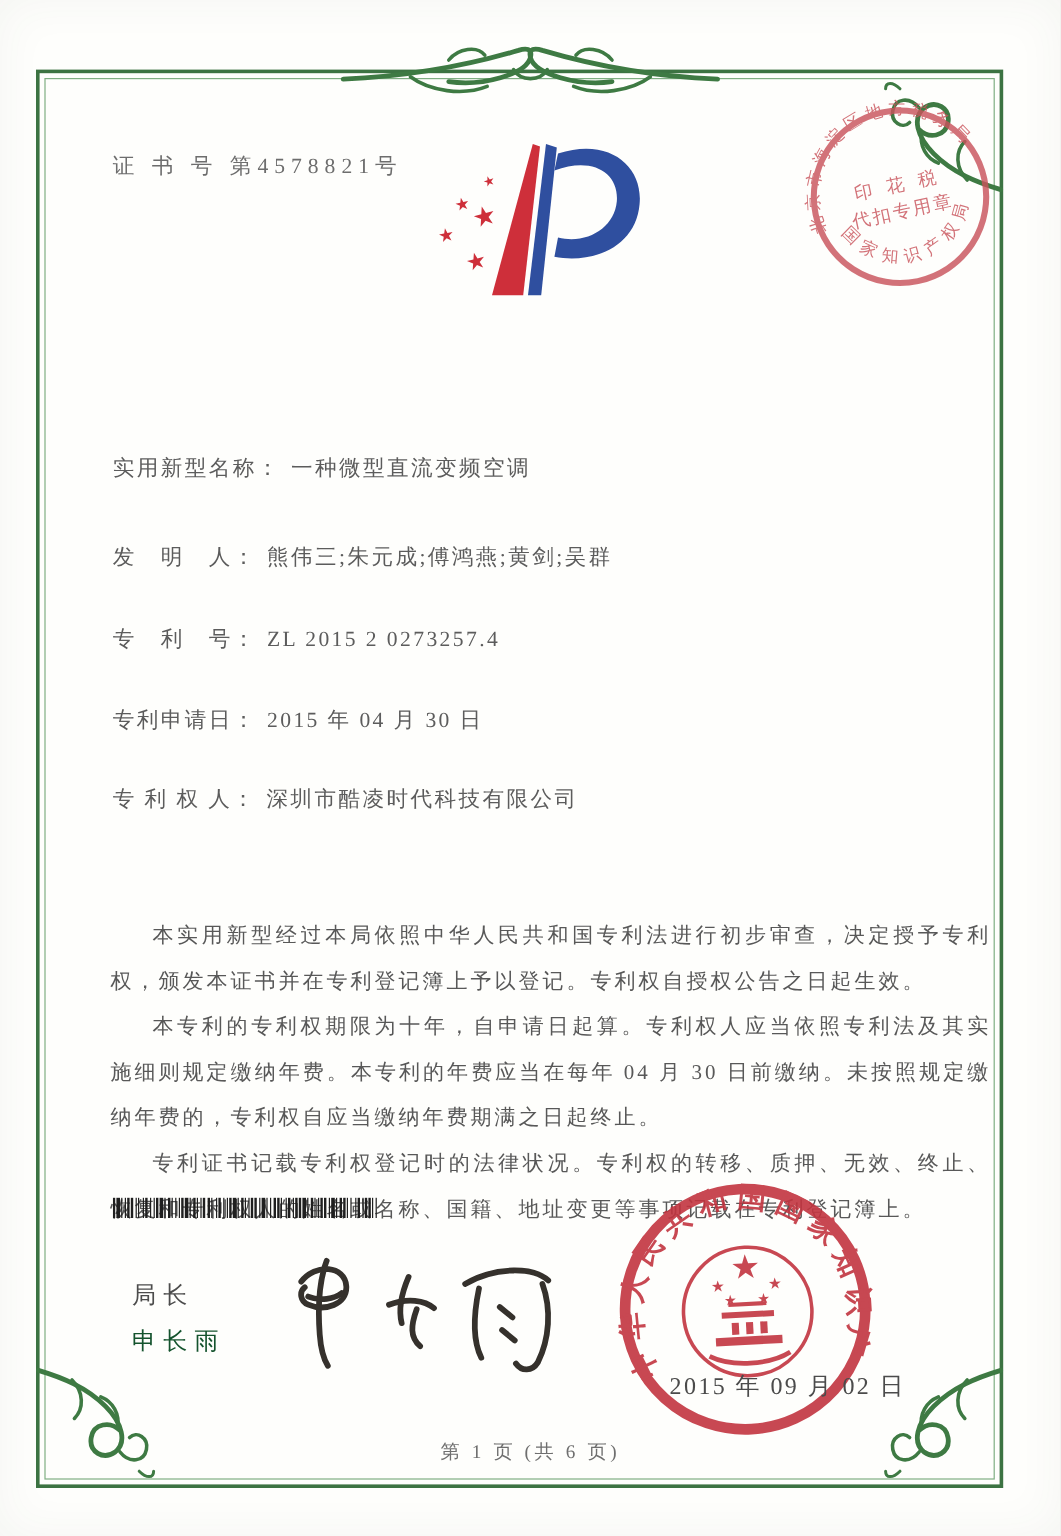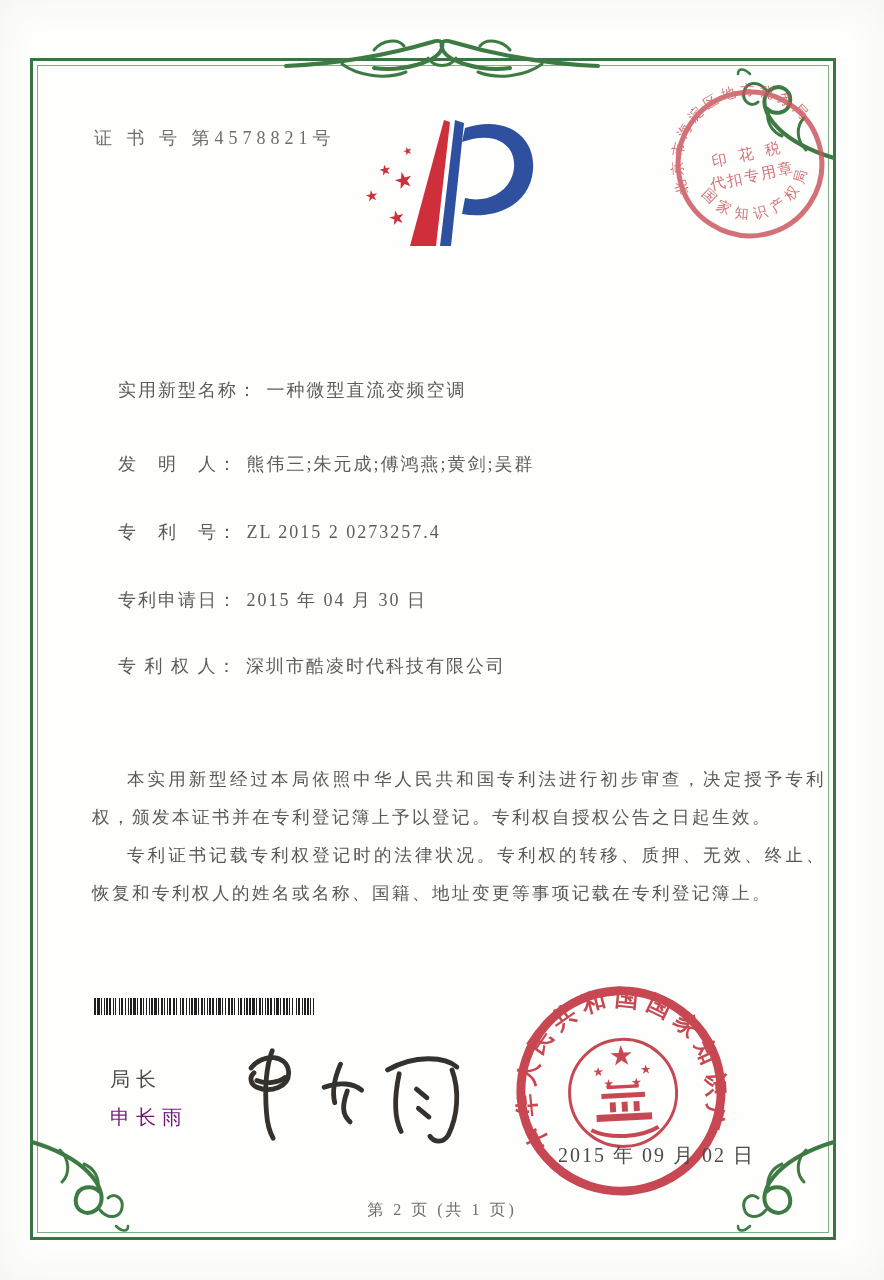"实用新型名称： 一种微型直流变频空调" .field { margin-left: 24px -> none }
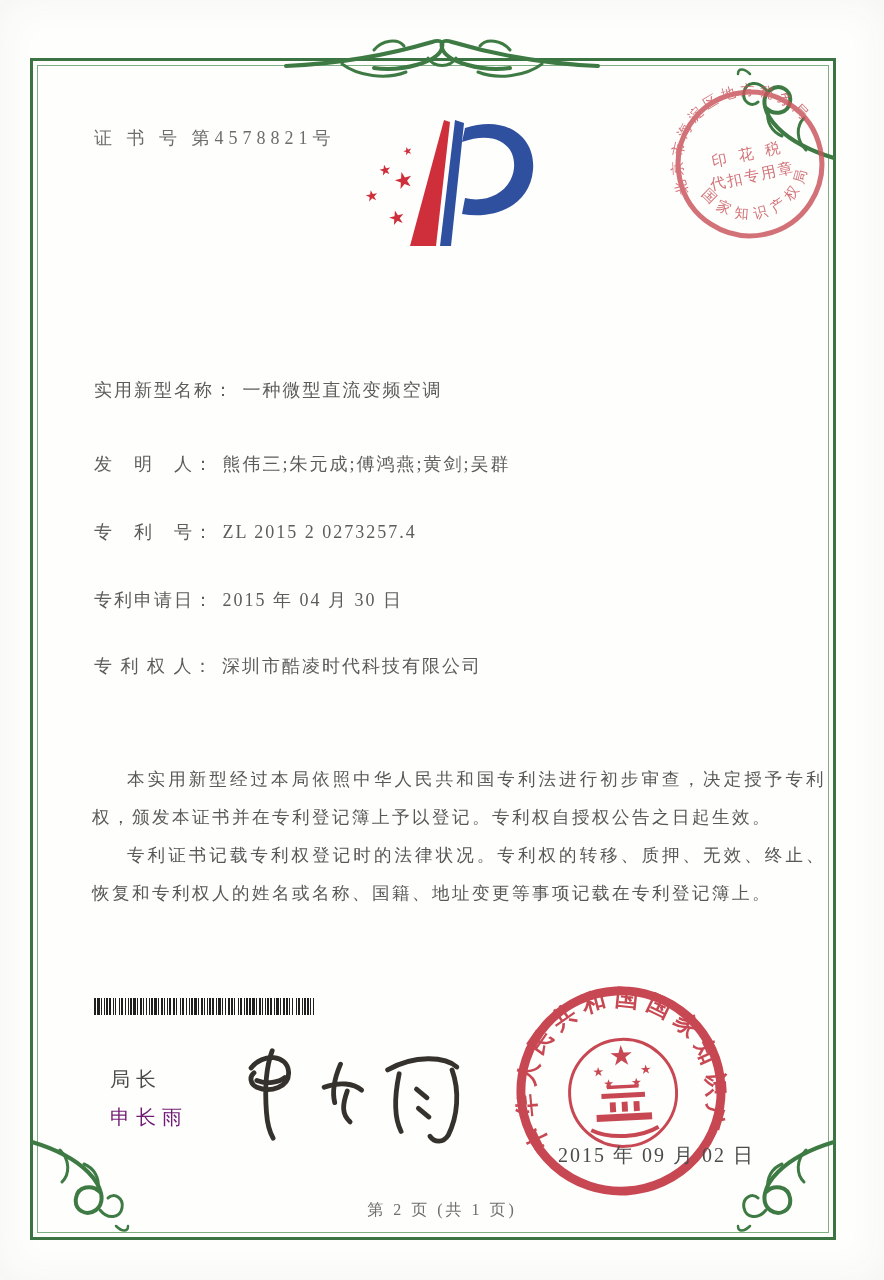"本专利的专利权期限为十年，自申请日起算。专利权人应当依照专利法及其实施细则规定缴" p { html: none -> <p>本专利的专利权期限为十年，自申请日起算。专利权人应当依照专利法及其实施细则规定缴纳年费。本专利的年费应当在每年 04 月 30 日前缴纳。未按照规定缴纳年费的，专利权自应当缴纳年费期满之日起终止。</p> }
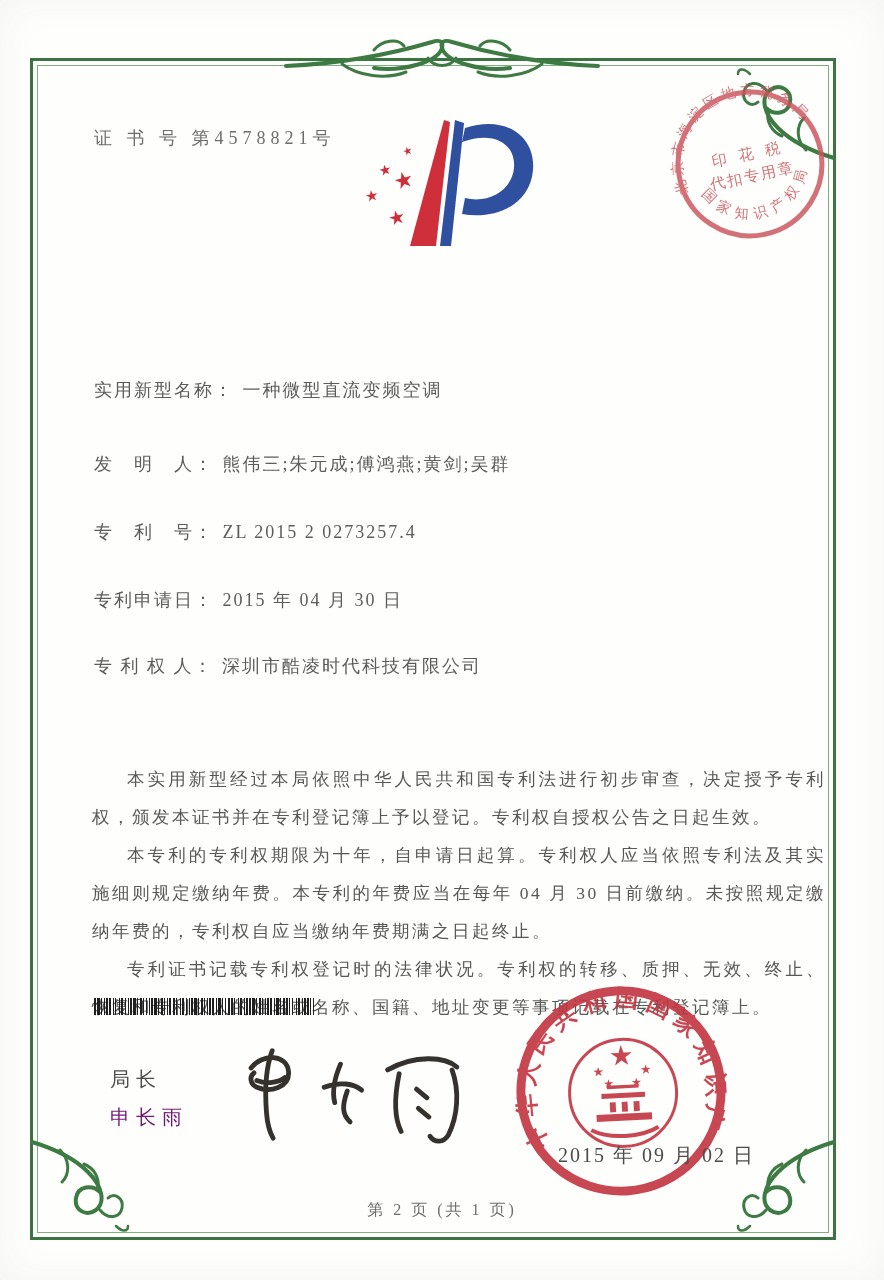"申长雨" .signer-name { color: #701a75 -> #14532d }
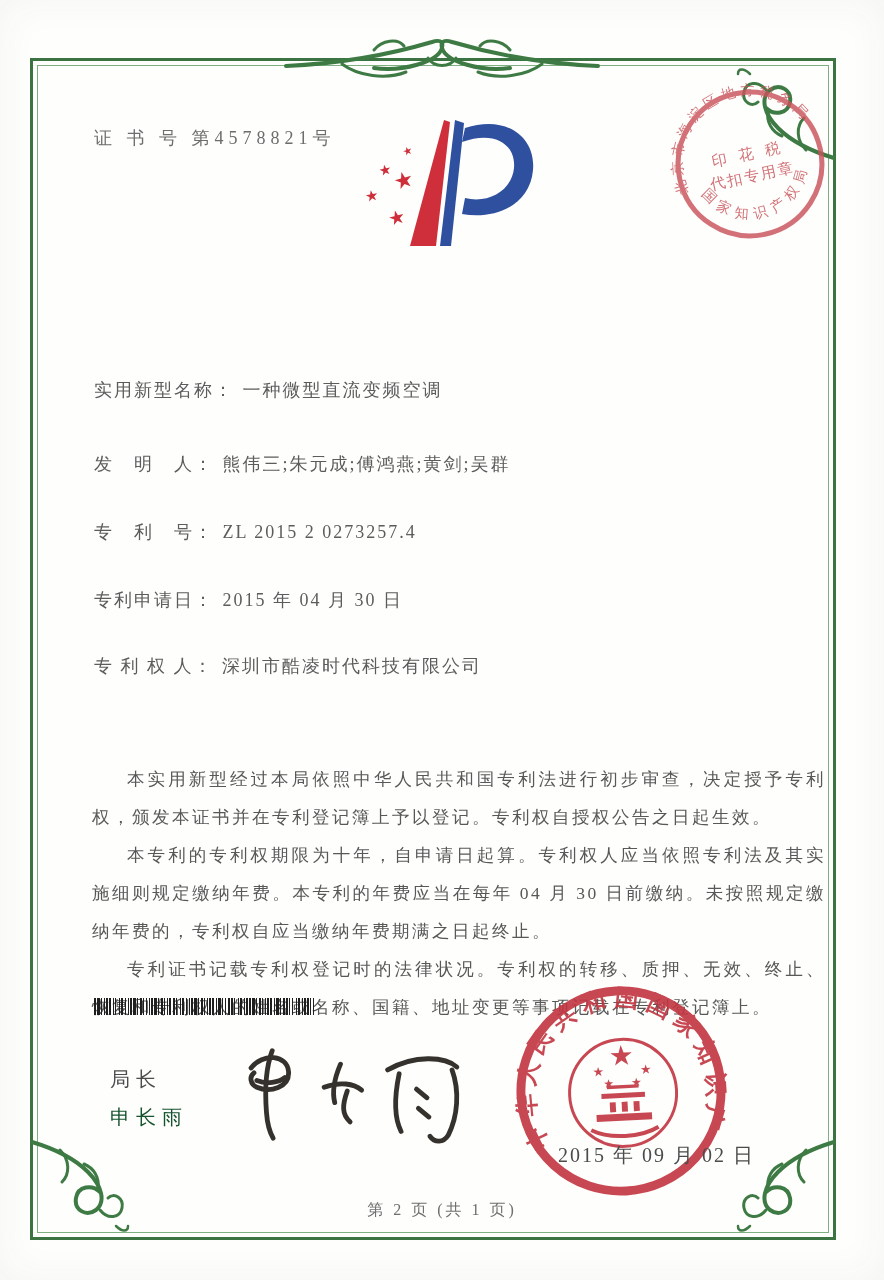"第 2 页 (共 1" div.page-footer { text: 2 页 (共 1 -> 1 页 (共 6 }
